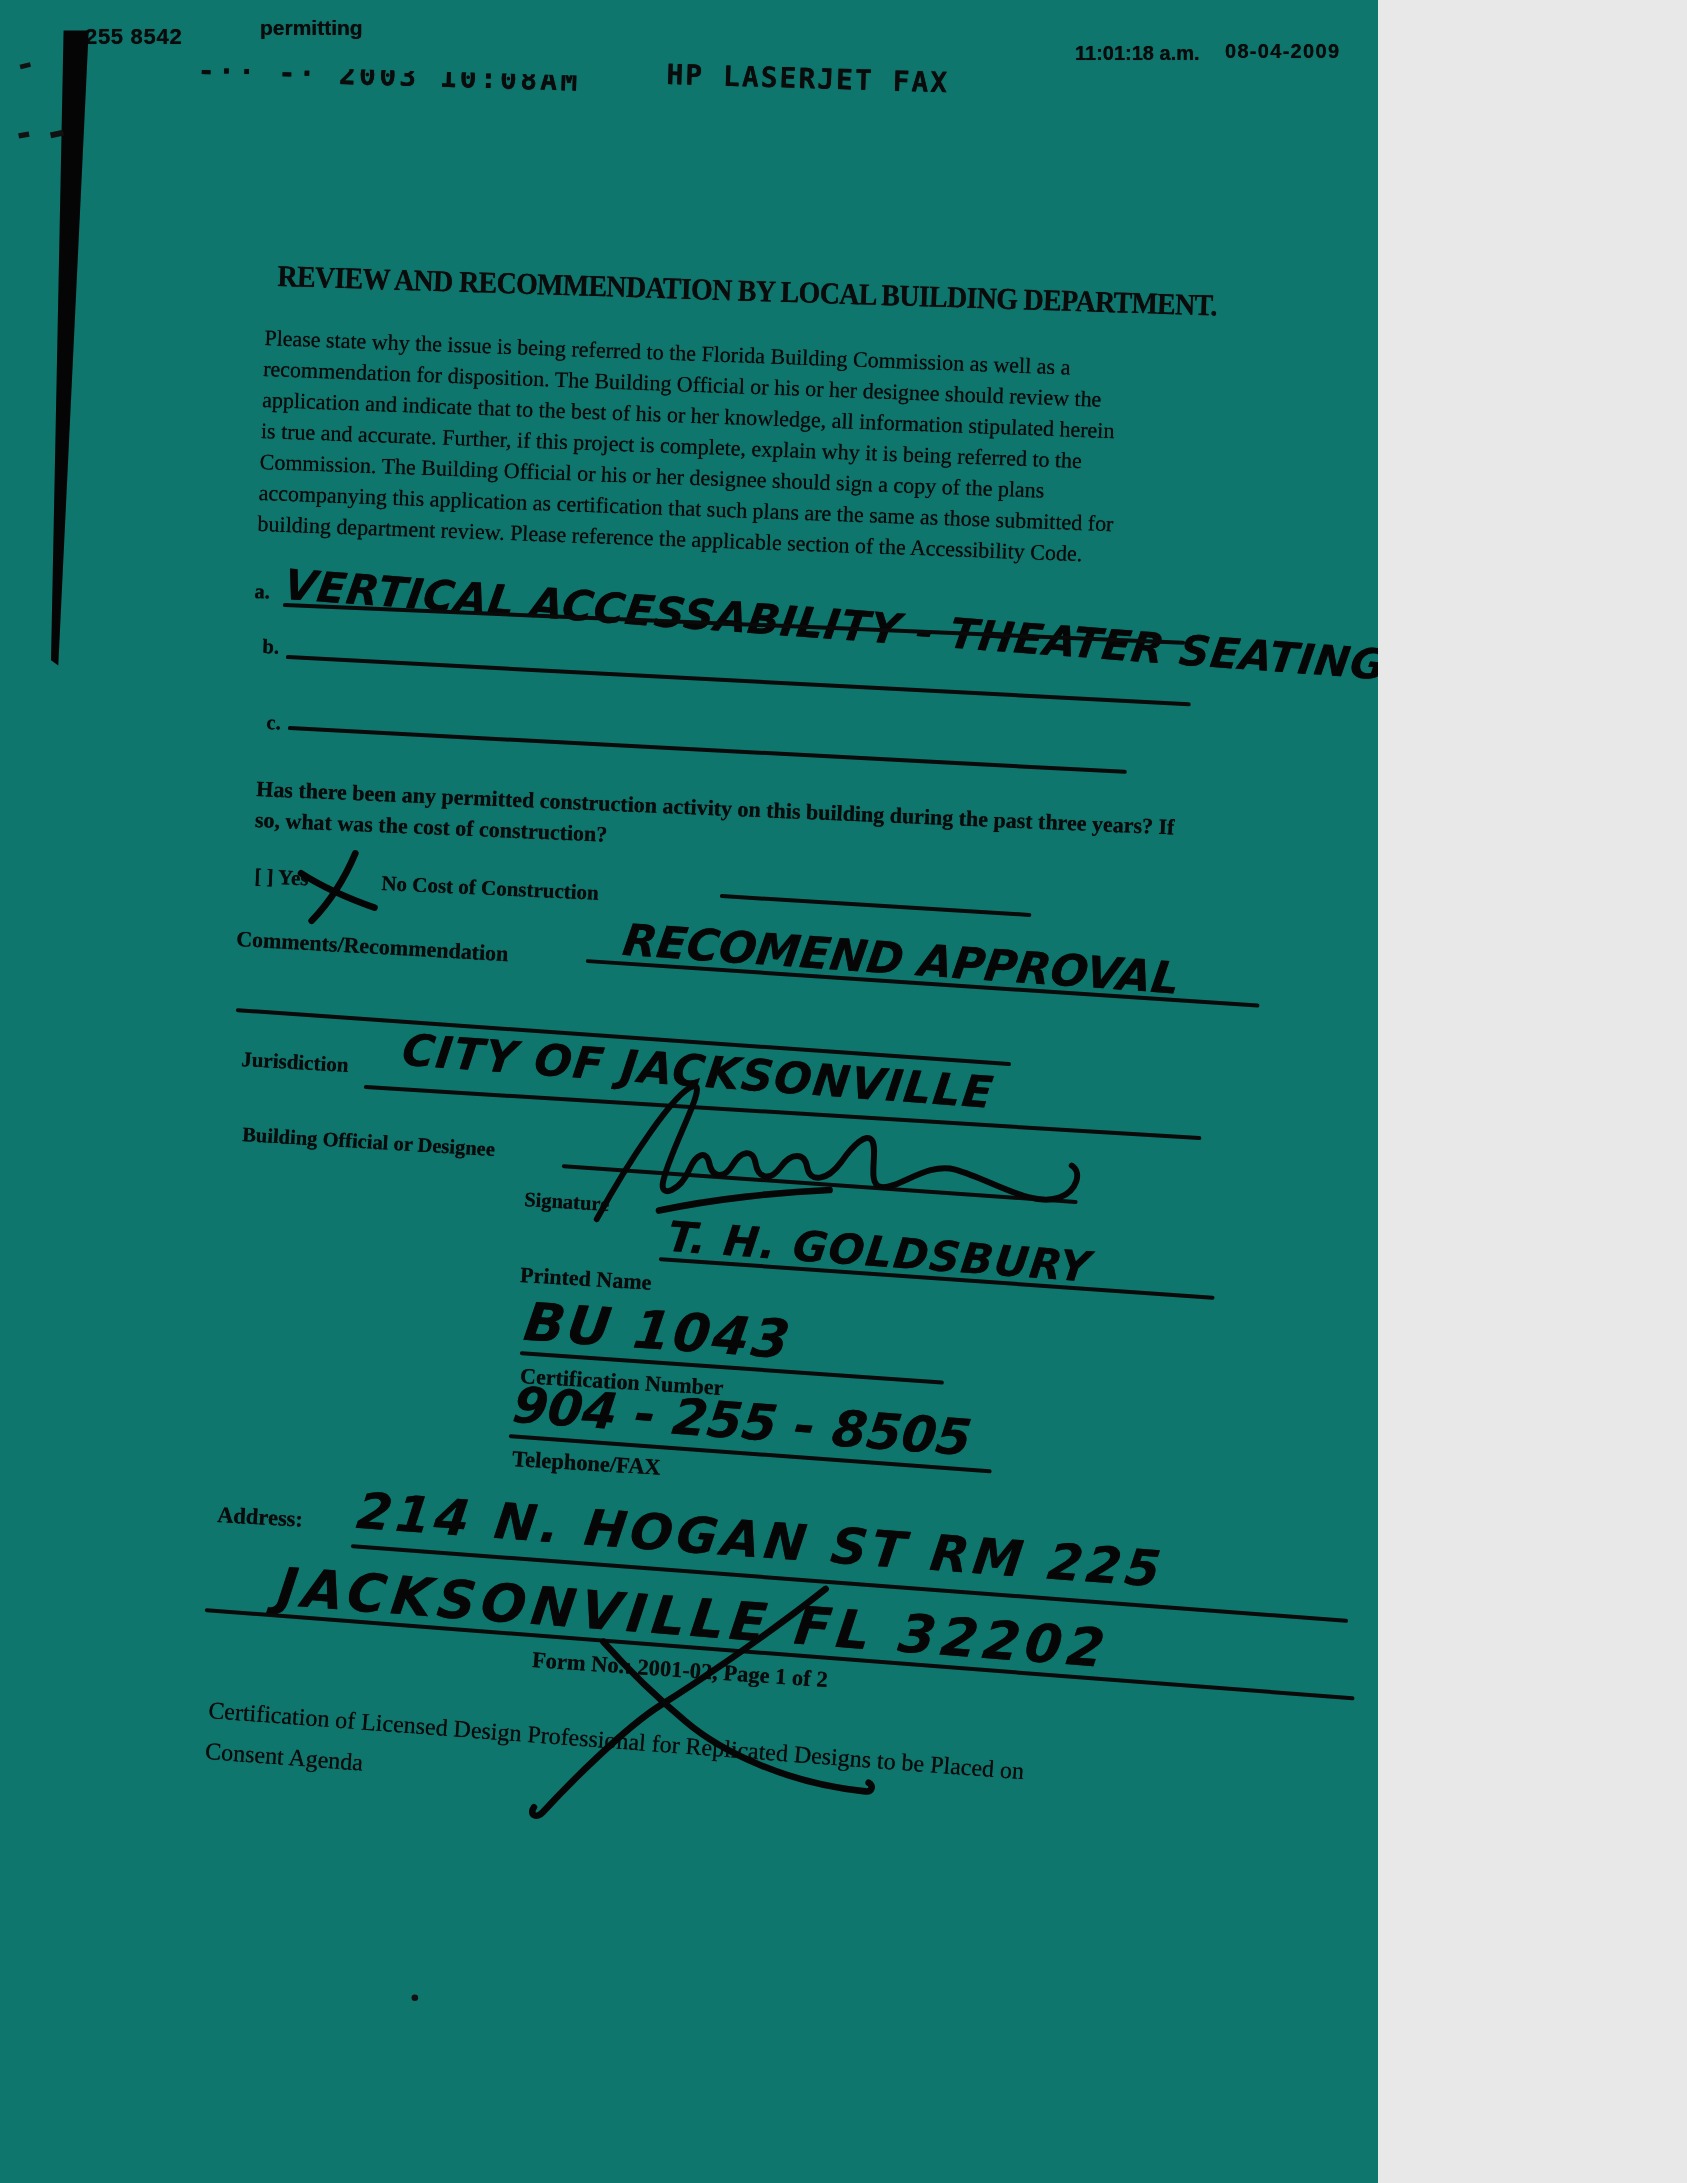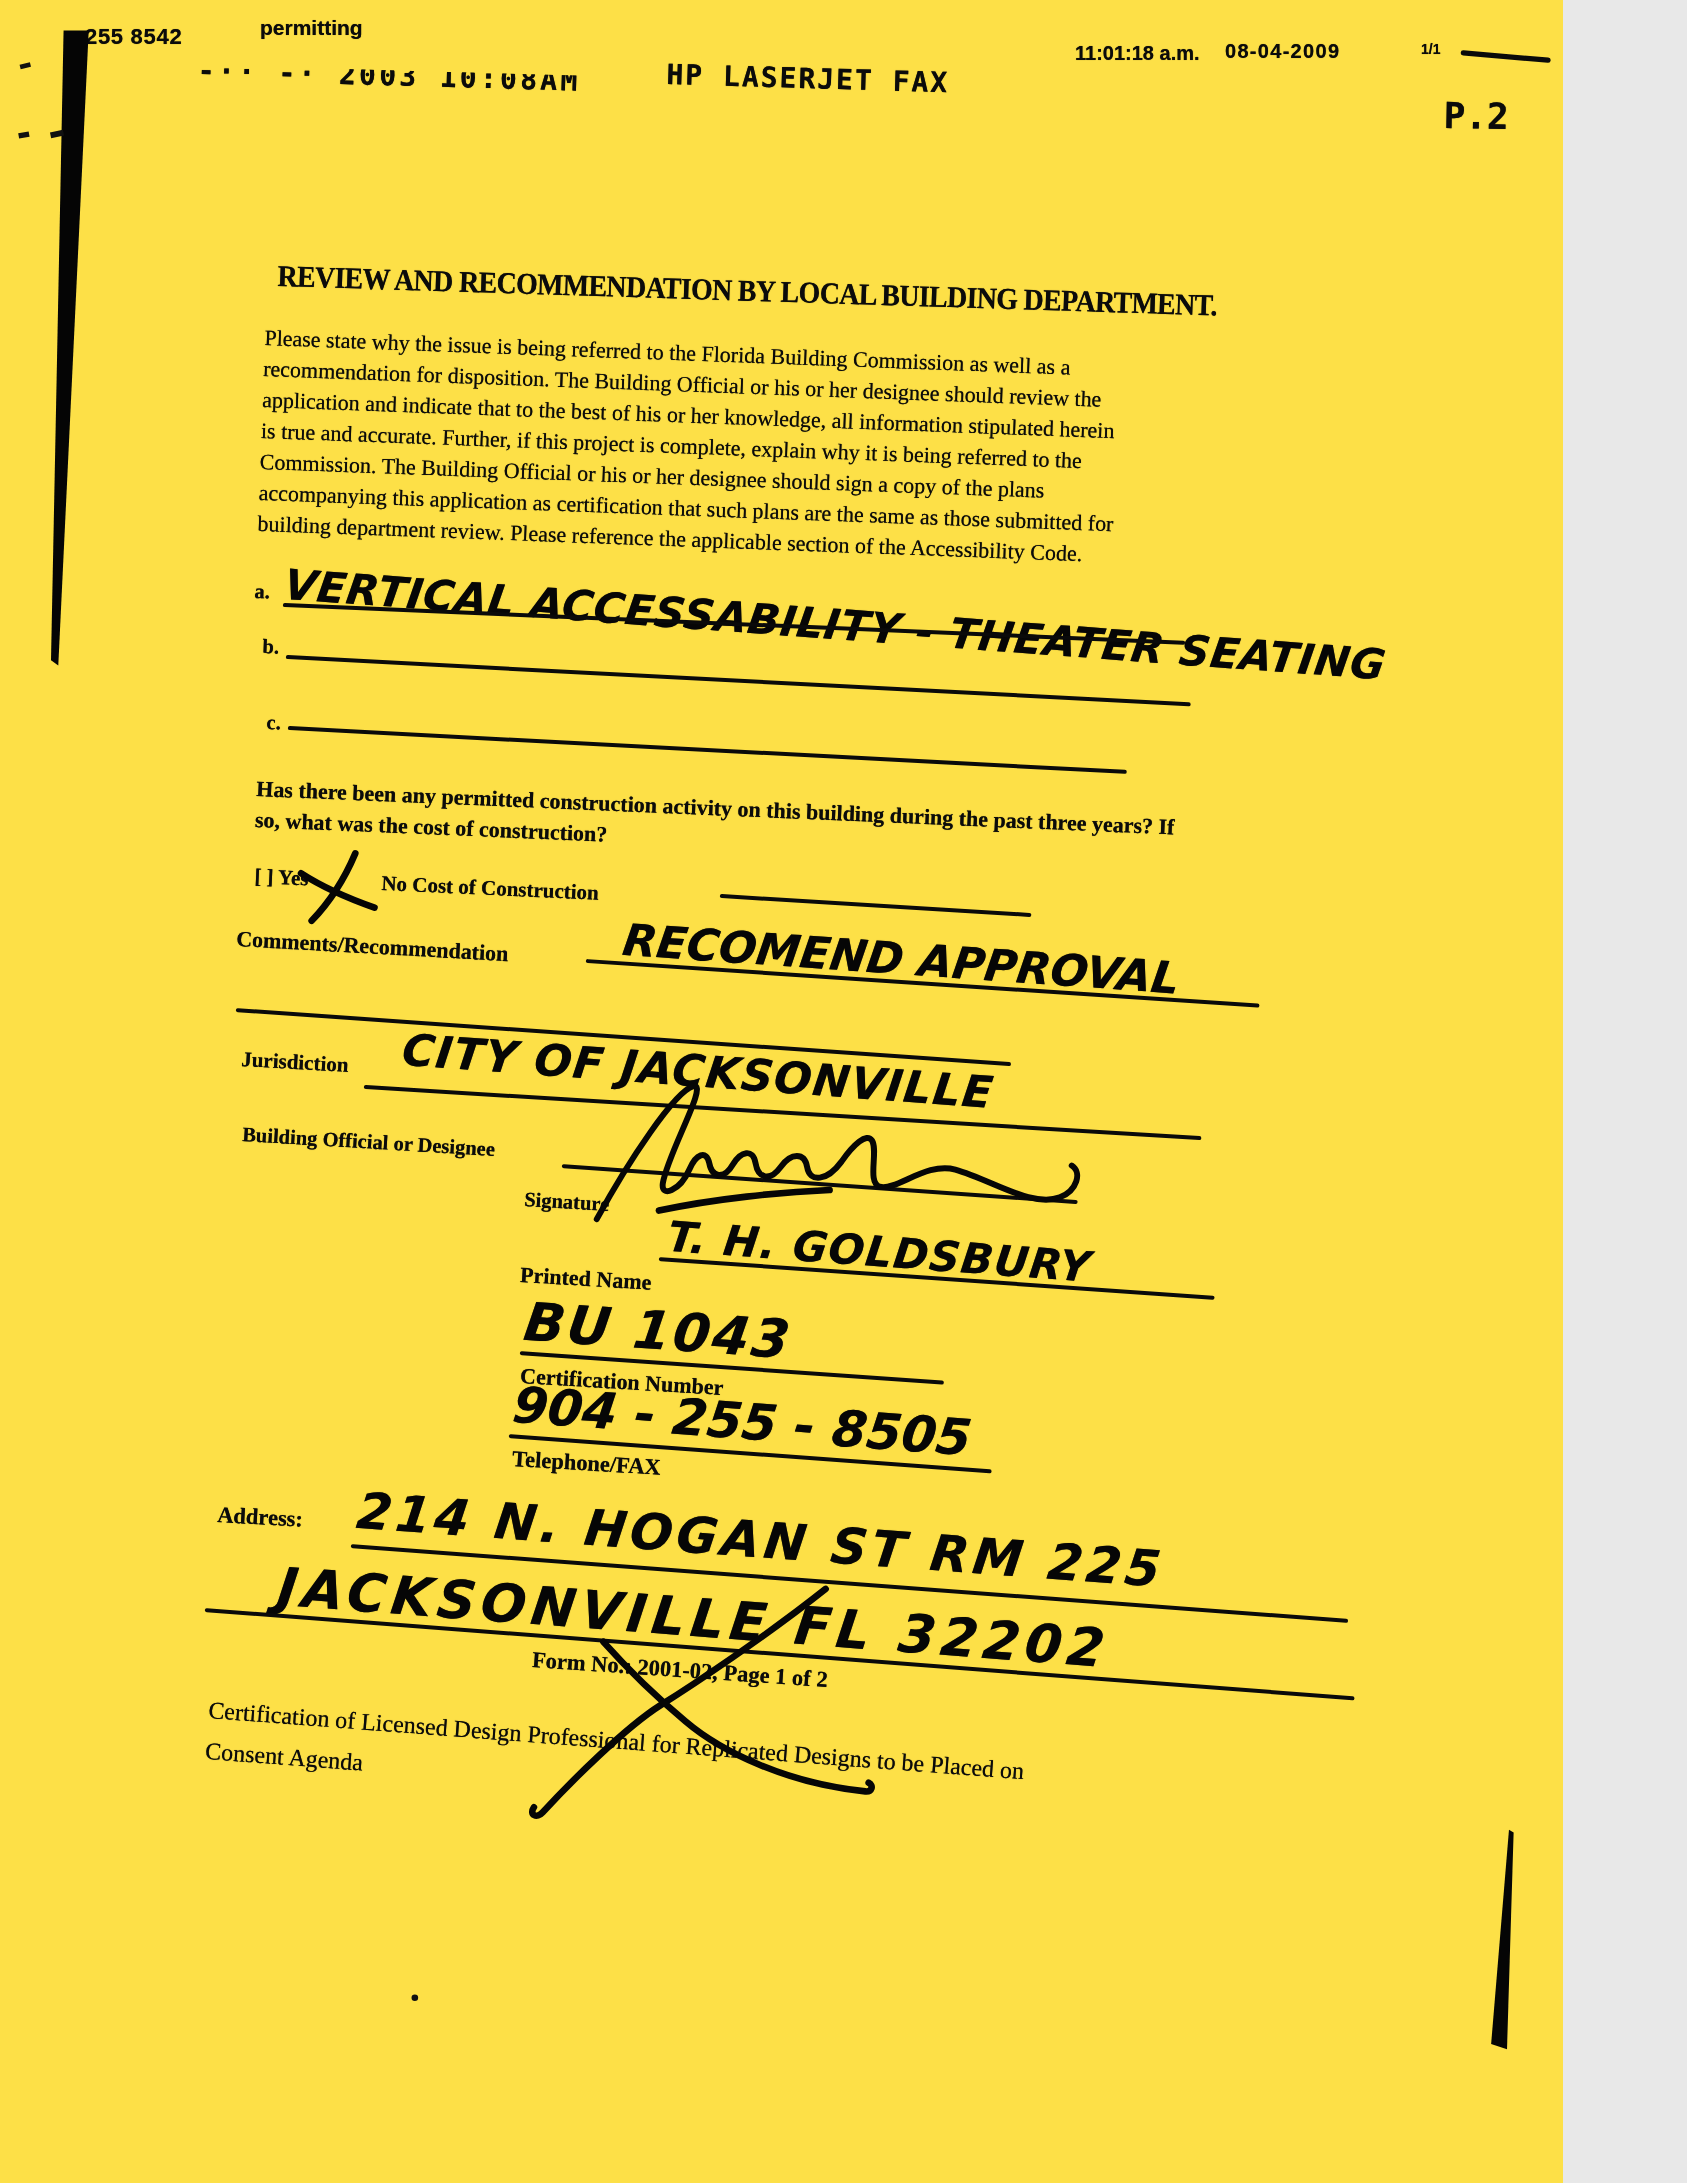"255 8542" .page { background: #fde047 -> #0f766e; width: 1563px -> 1378px }
